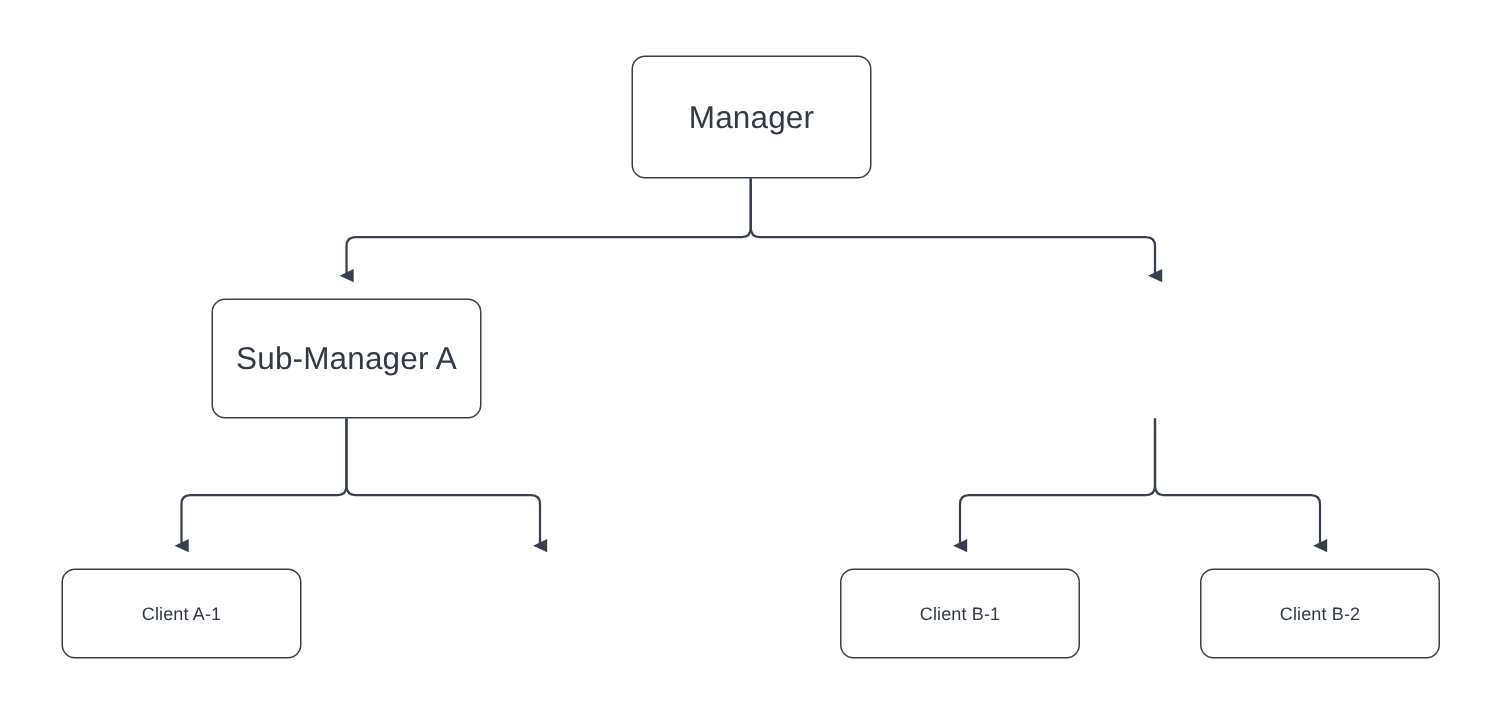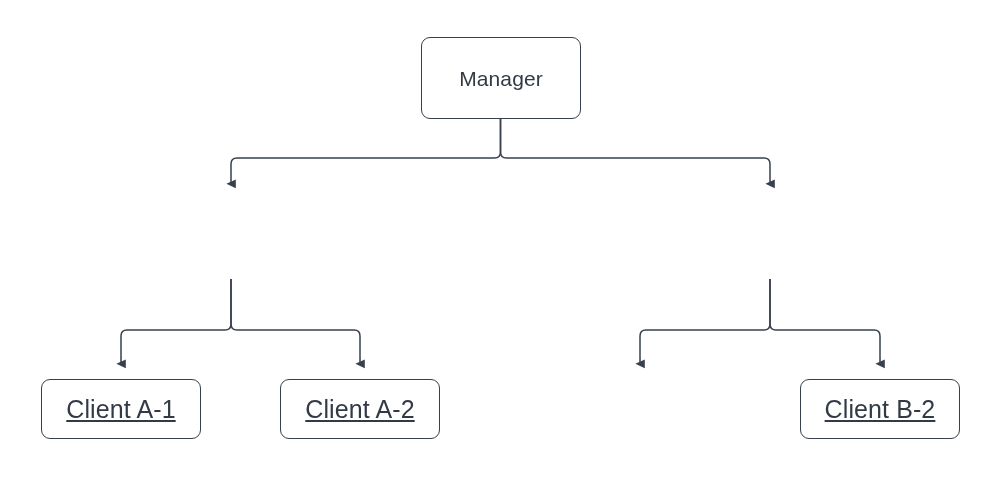"Sub-Manager A" div.node { html: none -> <div> <span>Sub-Manager A</span> </div> }
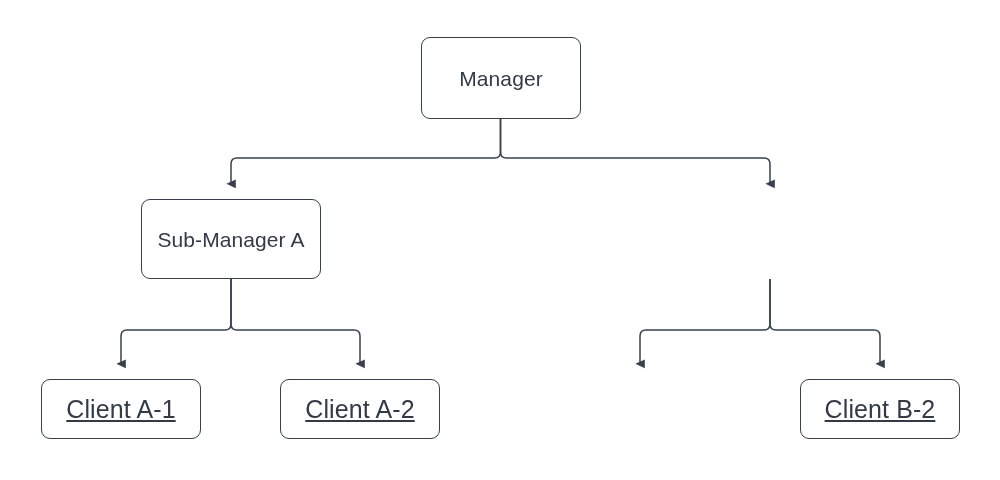"Client A-1" .lvl2 .node-label { font-size: 25px -> 12px; text-decoration: underline -> none }
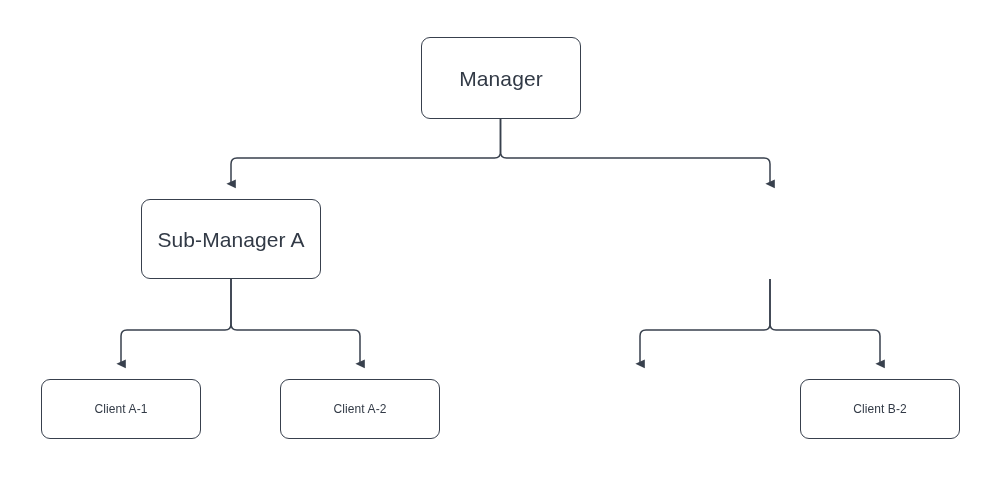"Client A-2" div.node { html: <div> <span>Client A-2</span> </div> -> none }
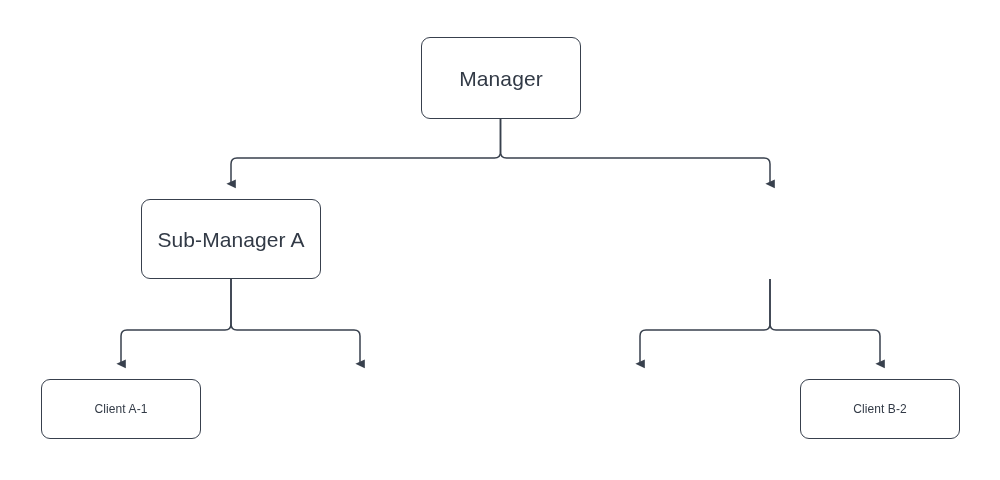"Client B-1" div.node { html: none -> <div> <span>Client B-1</span> </div> }
